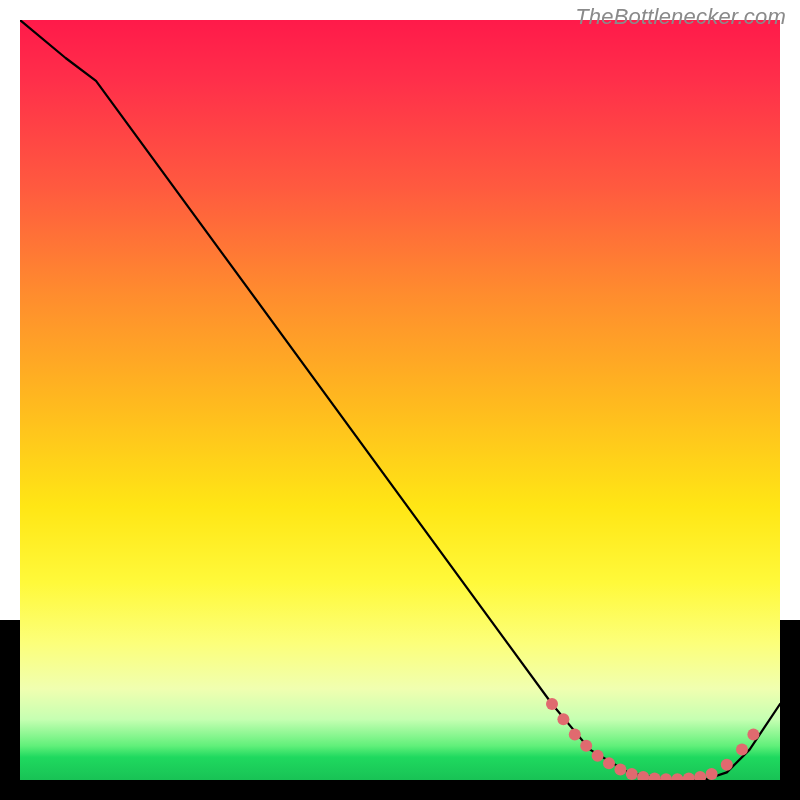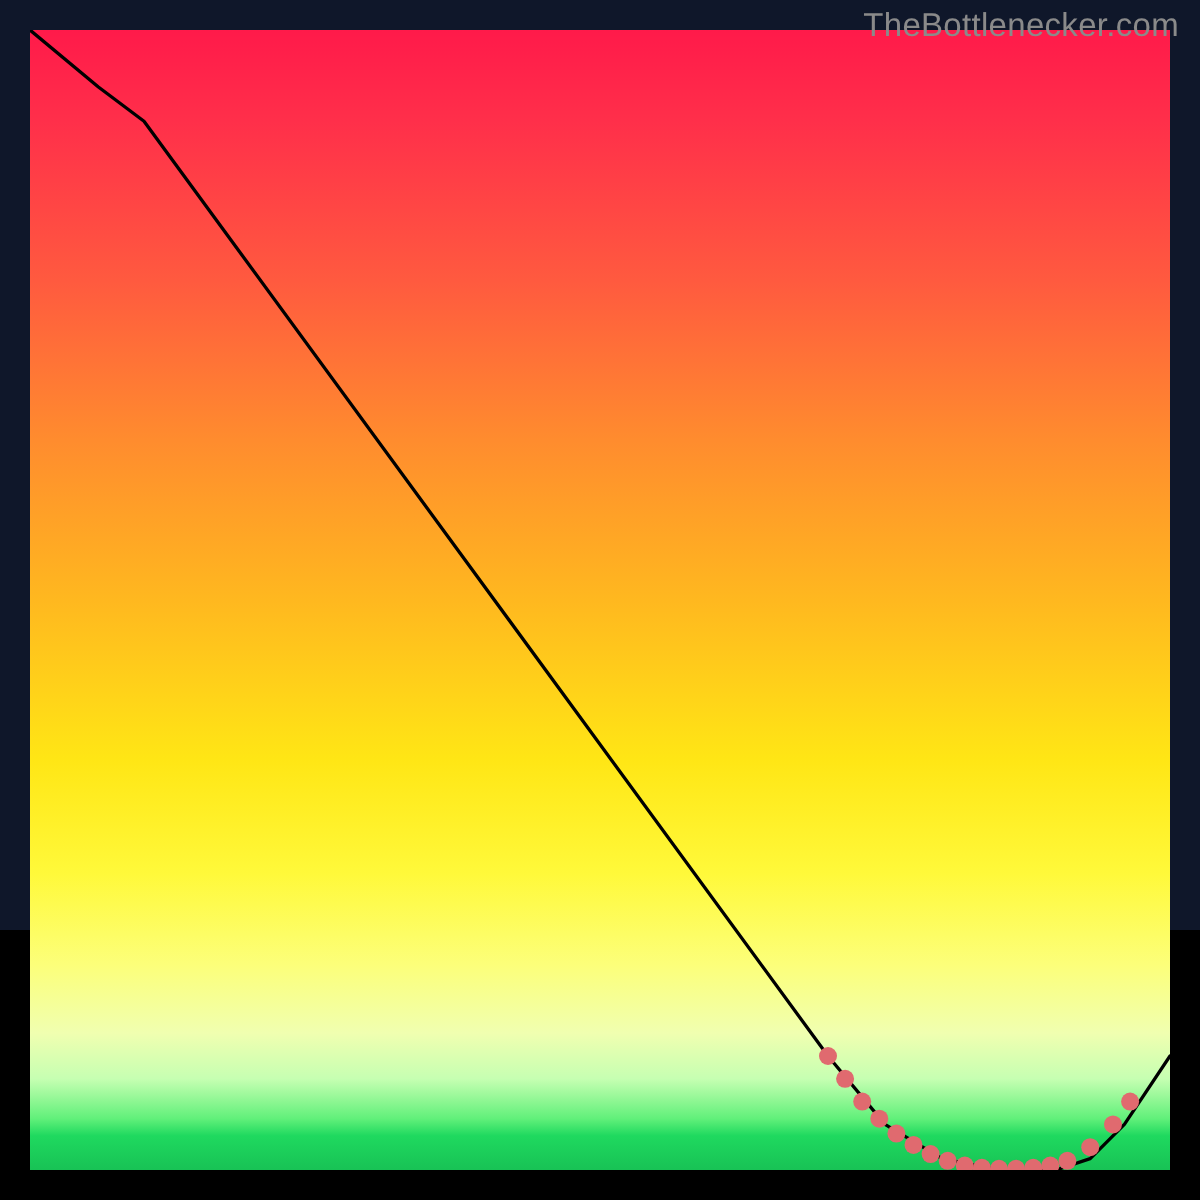"TheBottlenecker.com" .stage { background: #0f172a -> #ffffff; font-style: none -> italic }
